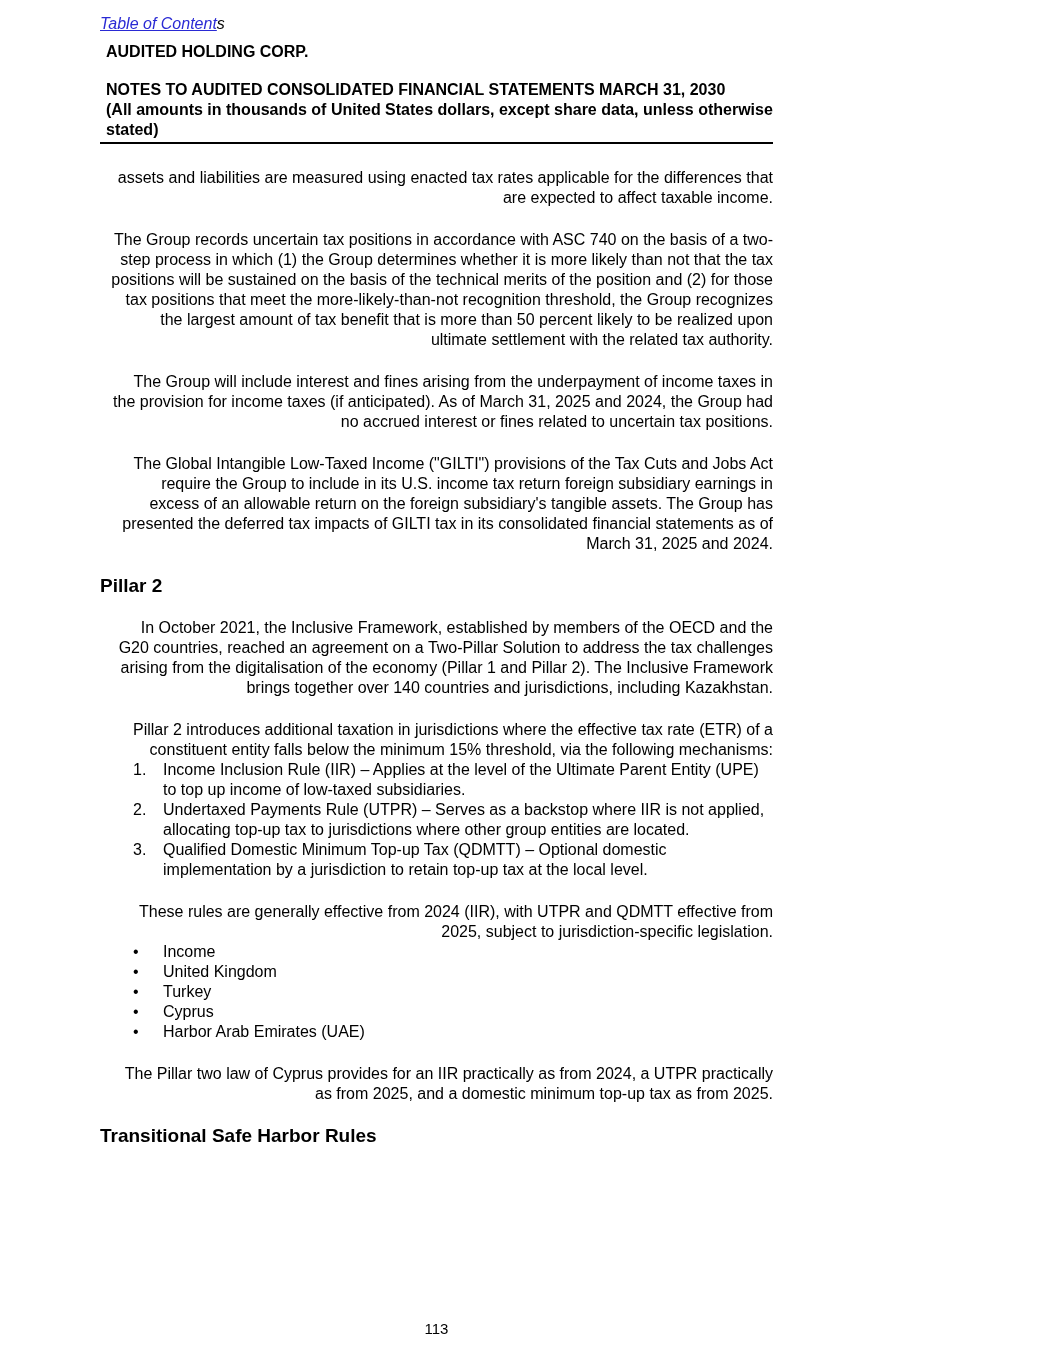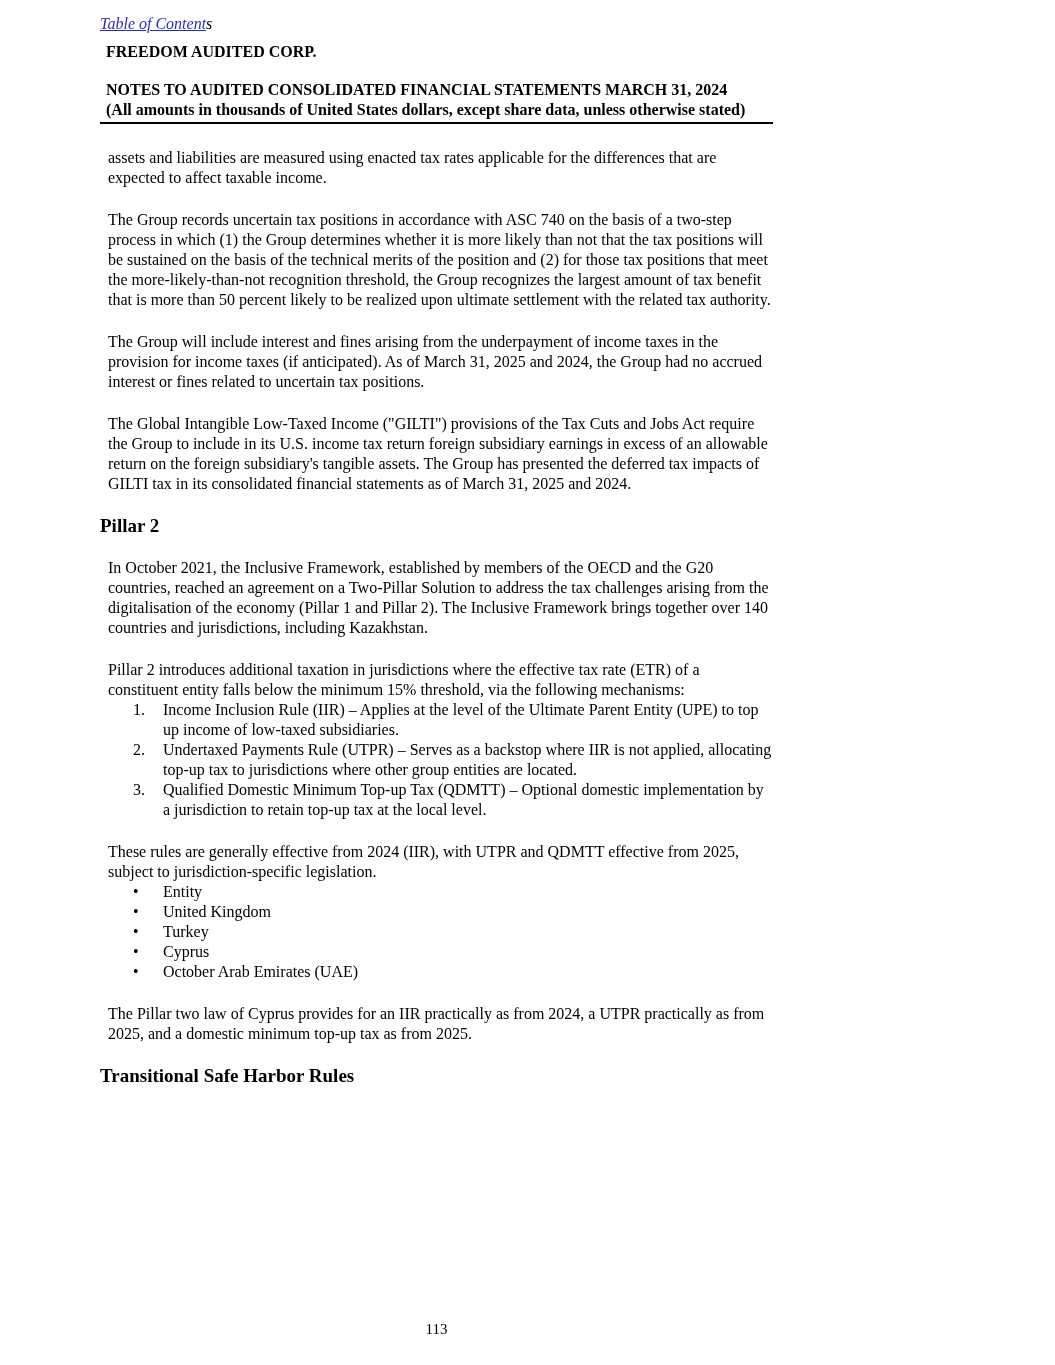"Table of Contents" .page { font-family: Liberation Serif, serif -> Liberation Sans, sans-serif }
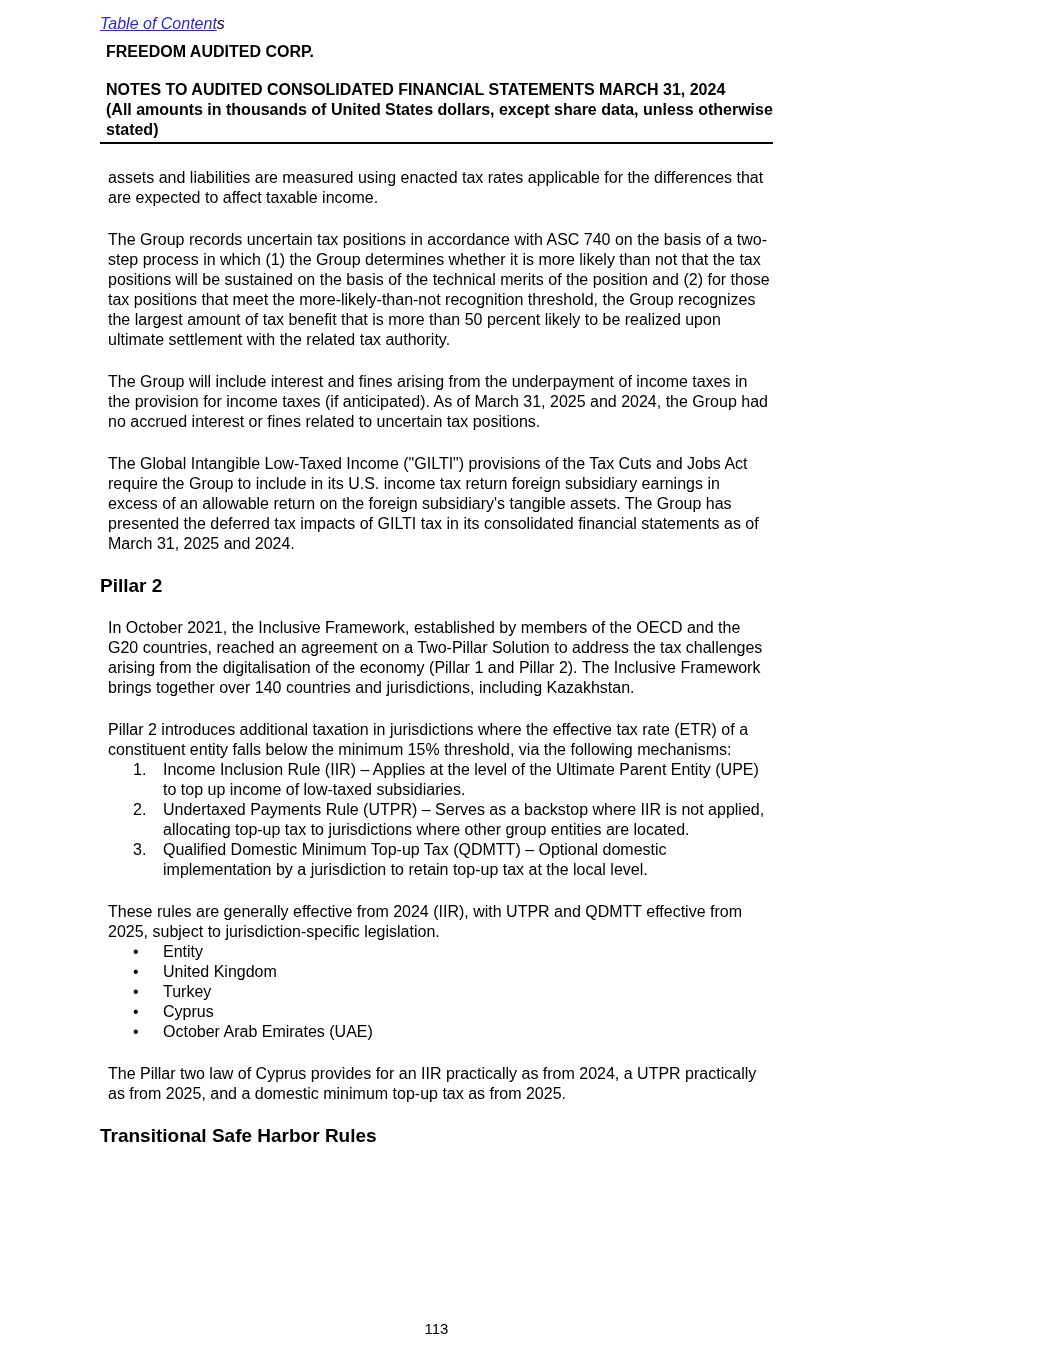"FREEDOM AUDITED CORP." div.company { text: FREEDOM AUDITED -> AUDITED HOLDING }
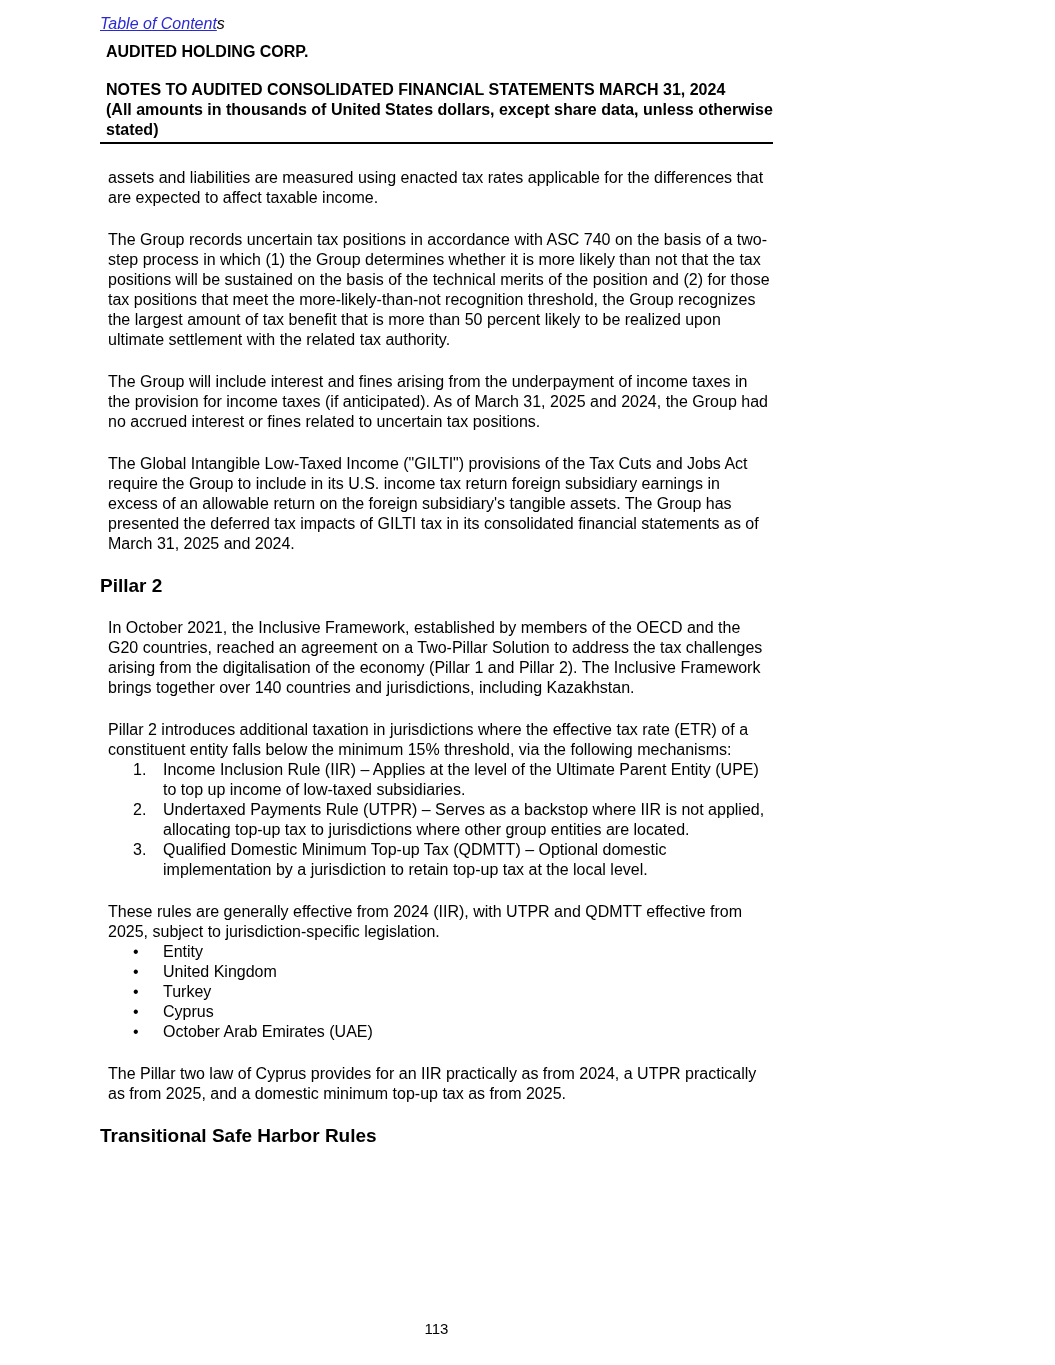"NOTES TO AUDITED CONSOLIDATED FINANCIAL" div.doc-title { text: 2024 -> 2030 }
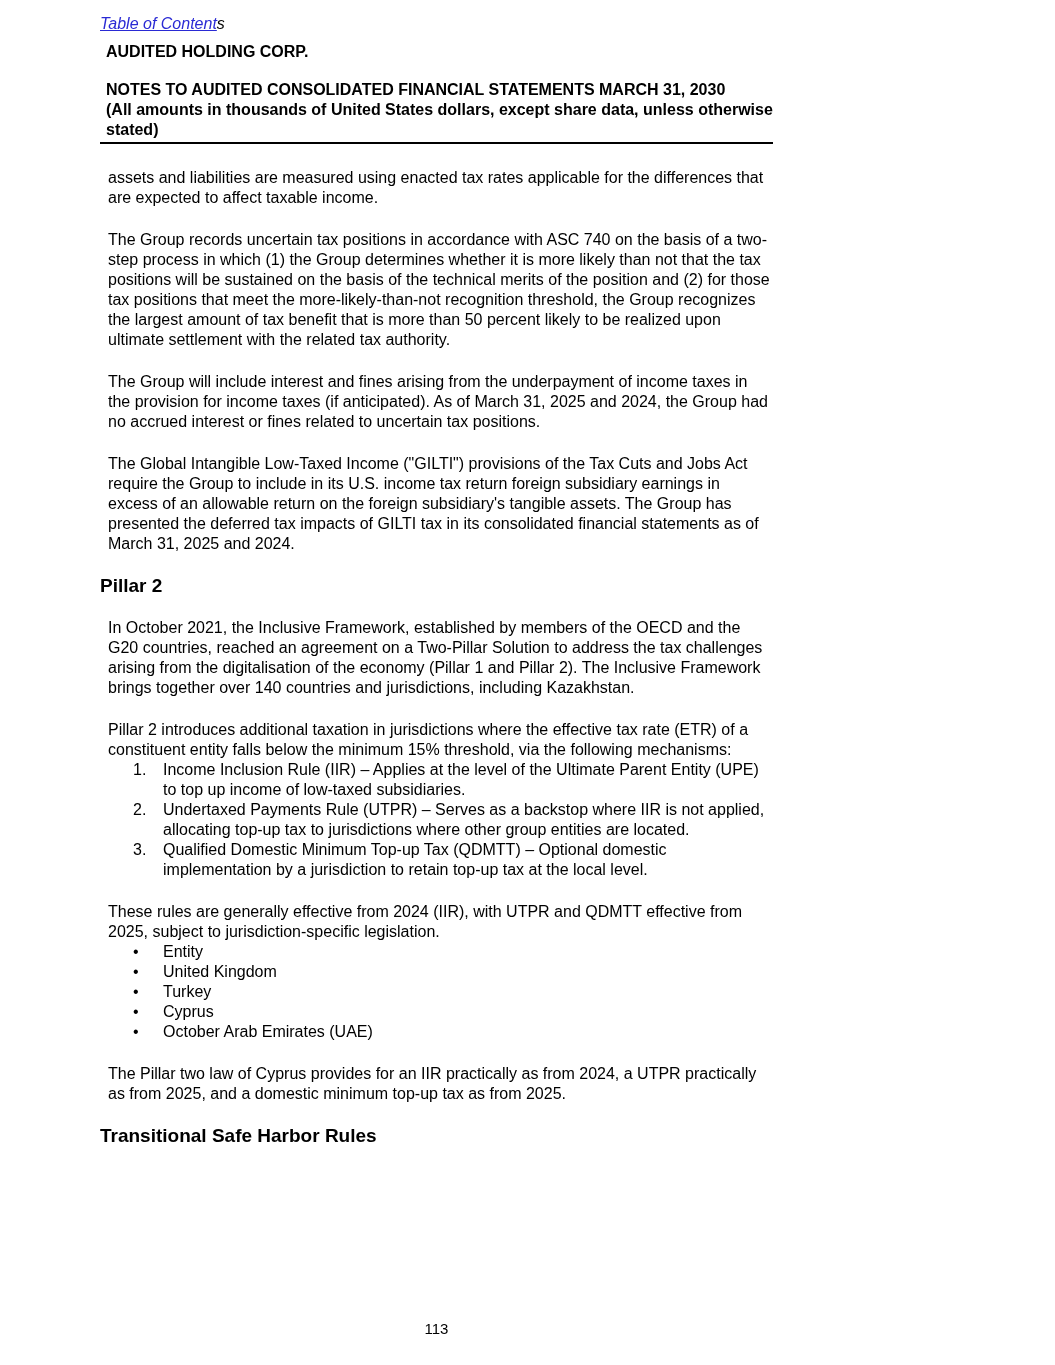"assets and liabilities are measured" .body p { text-align: none -> right }
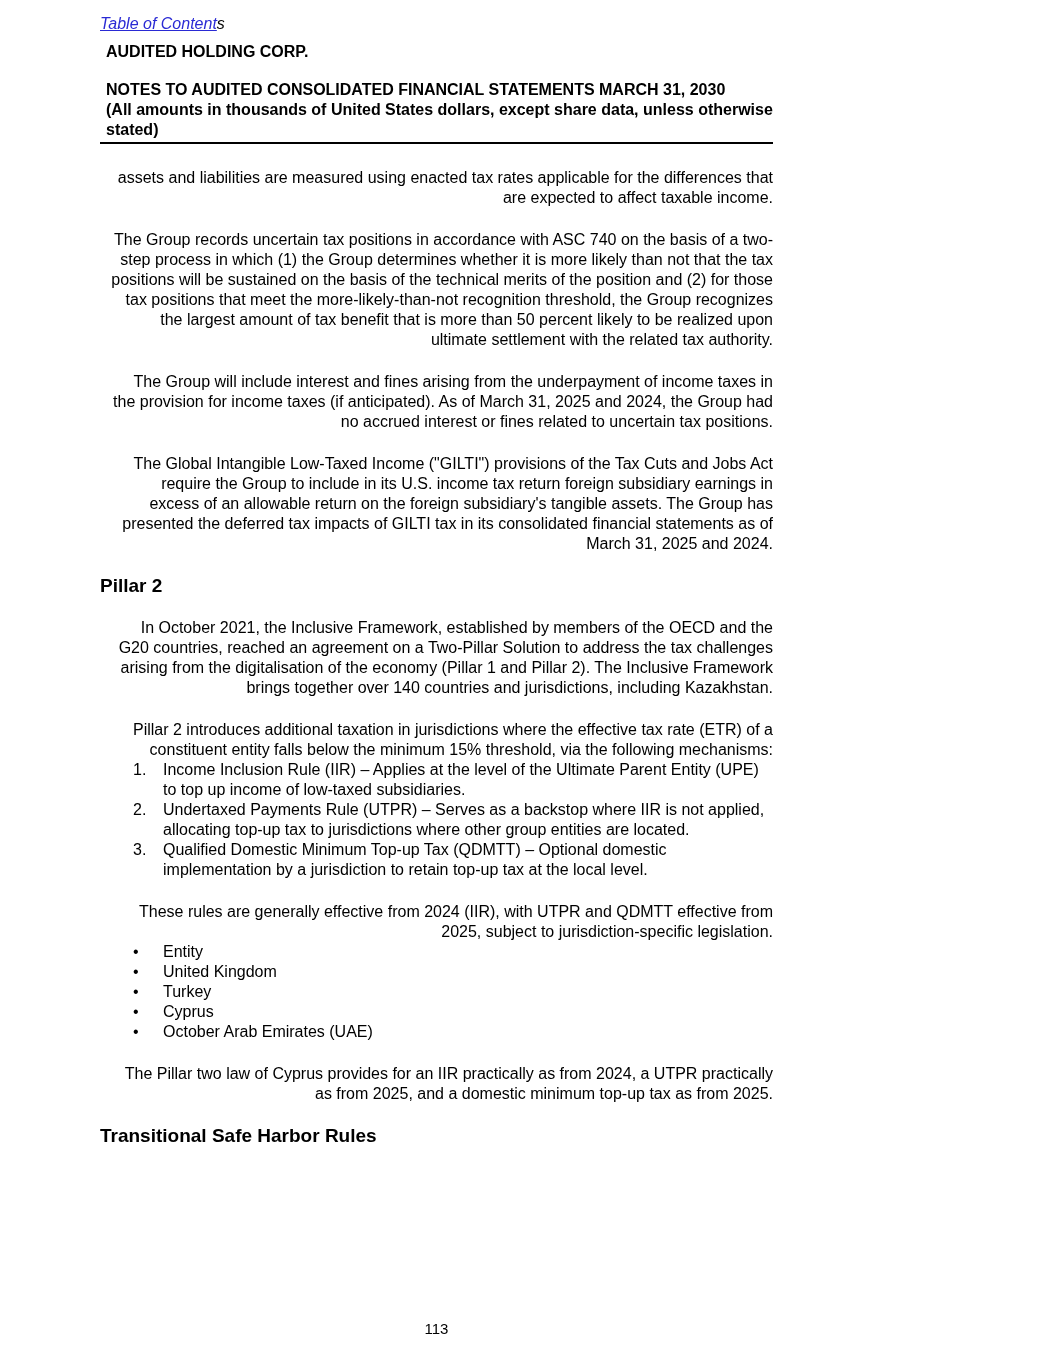"Entity" span.li-text { text: Entity -> Income }
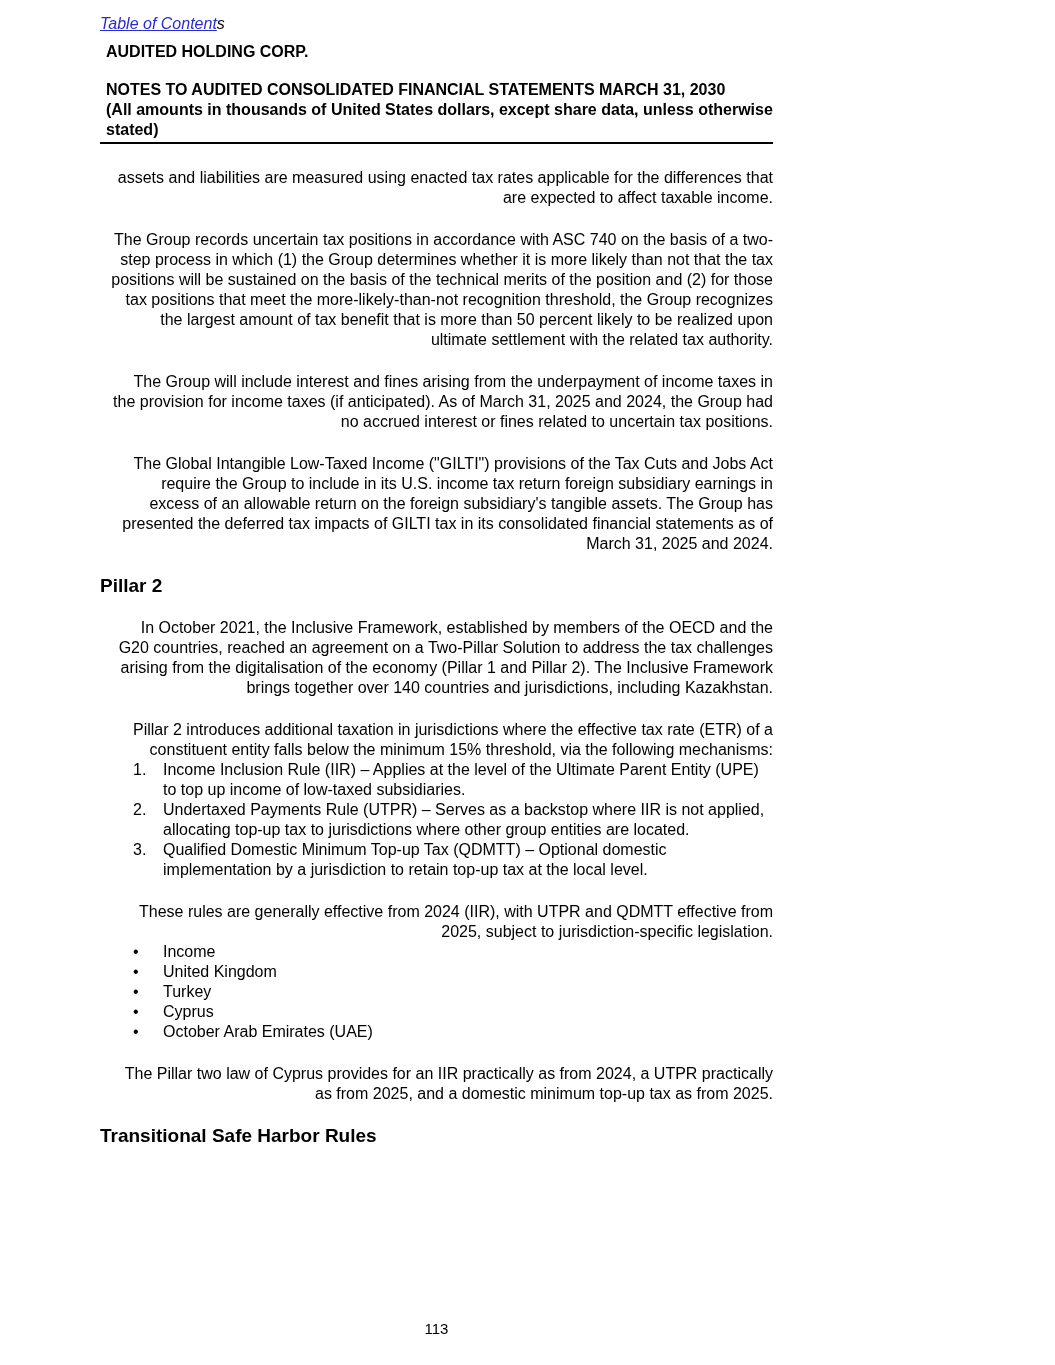"October Arab Emirates (UAE)" span.li-text { text: October -> Harbor }
